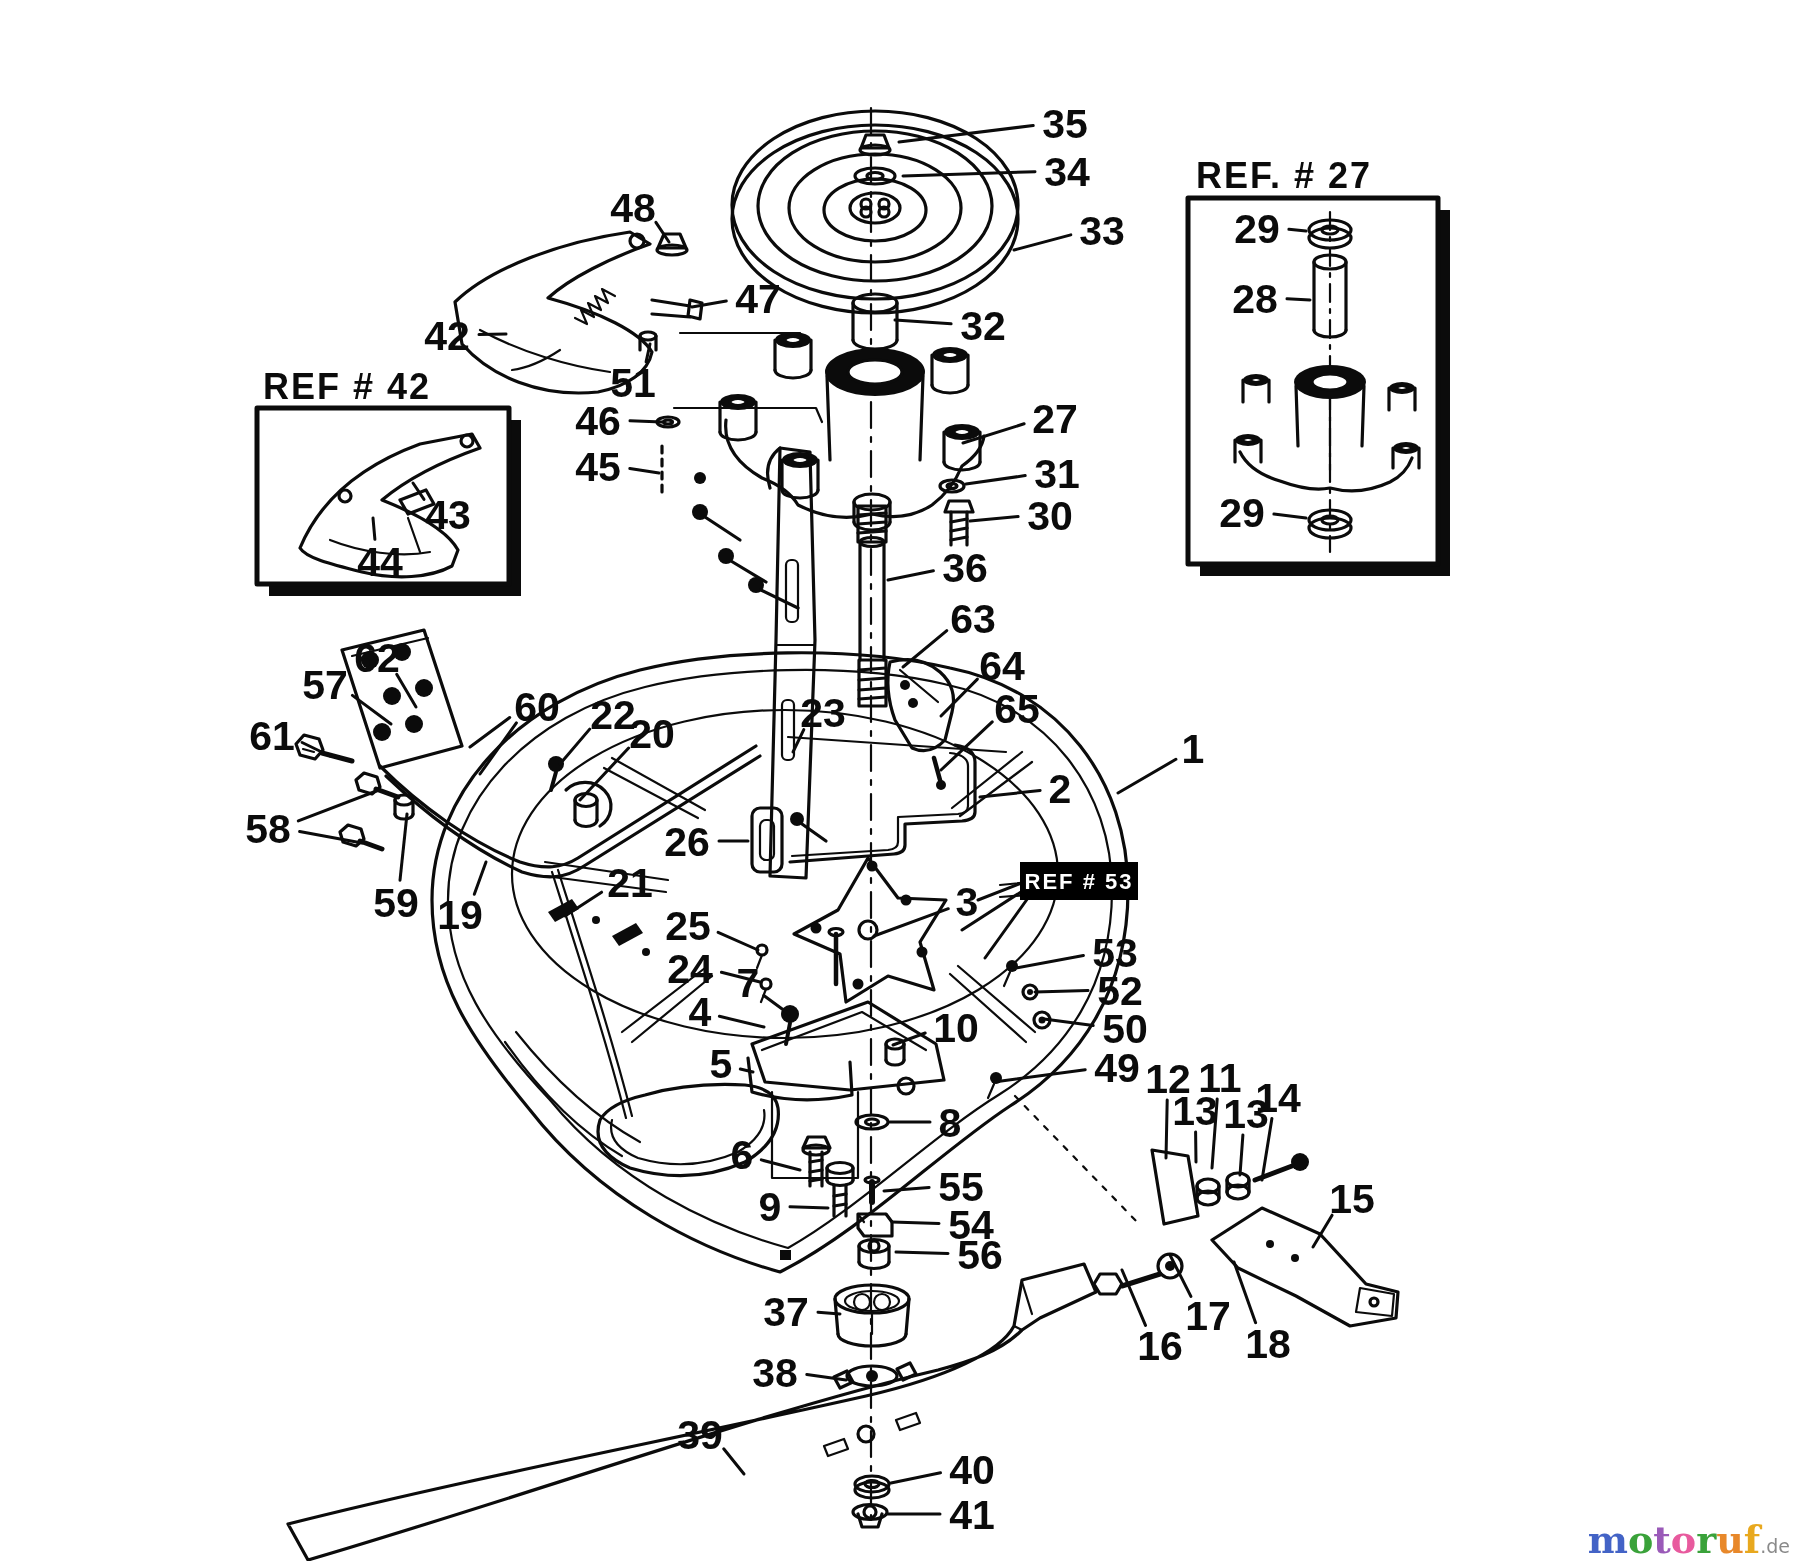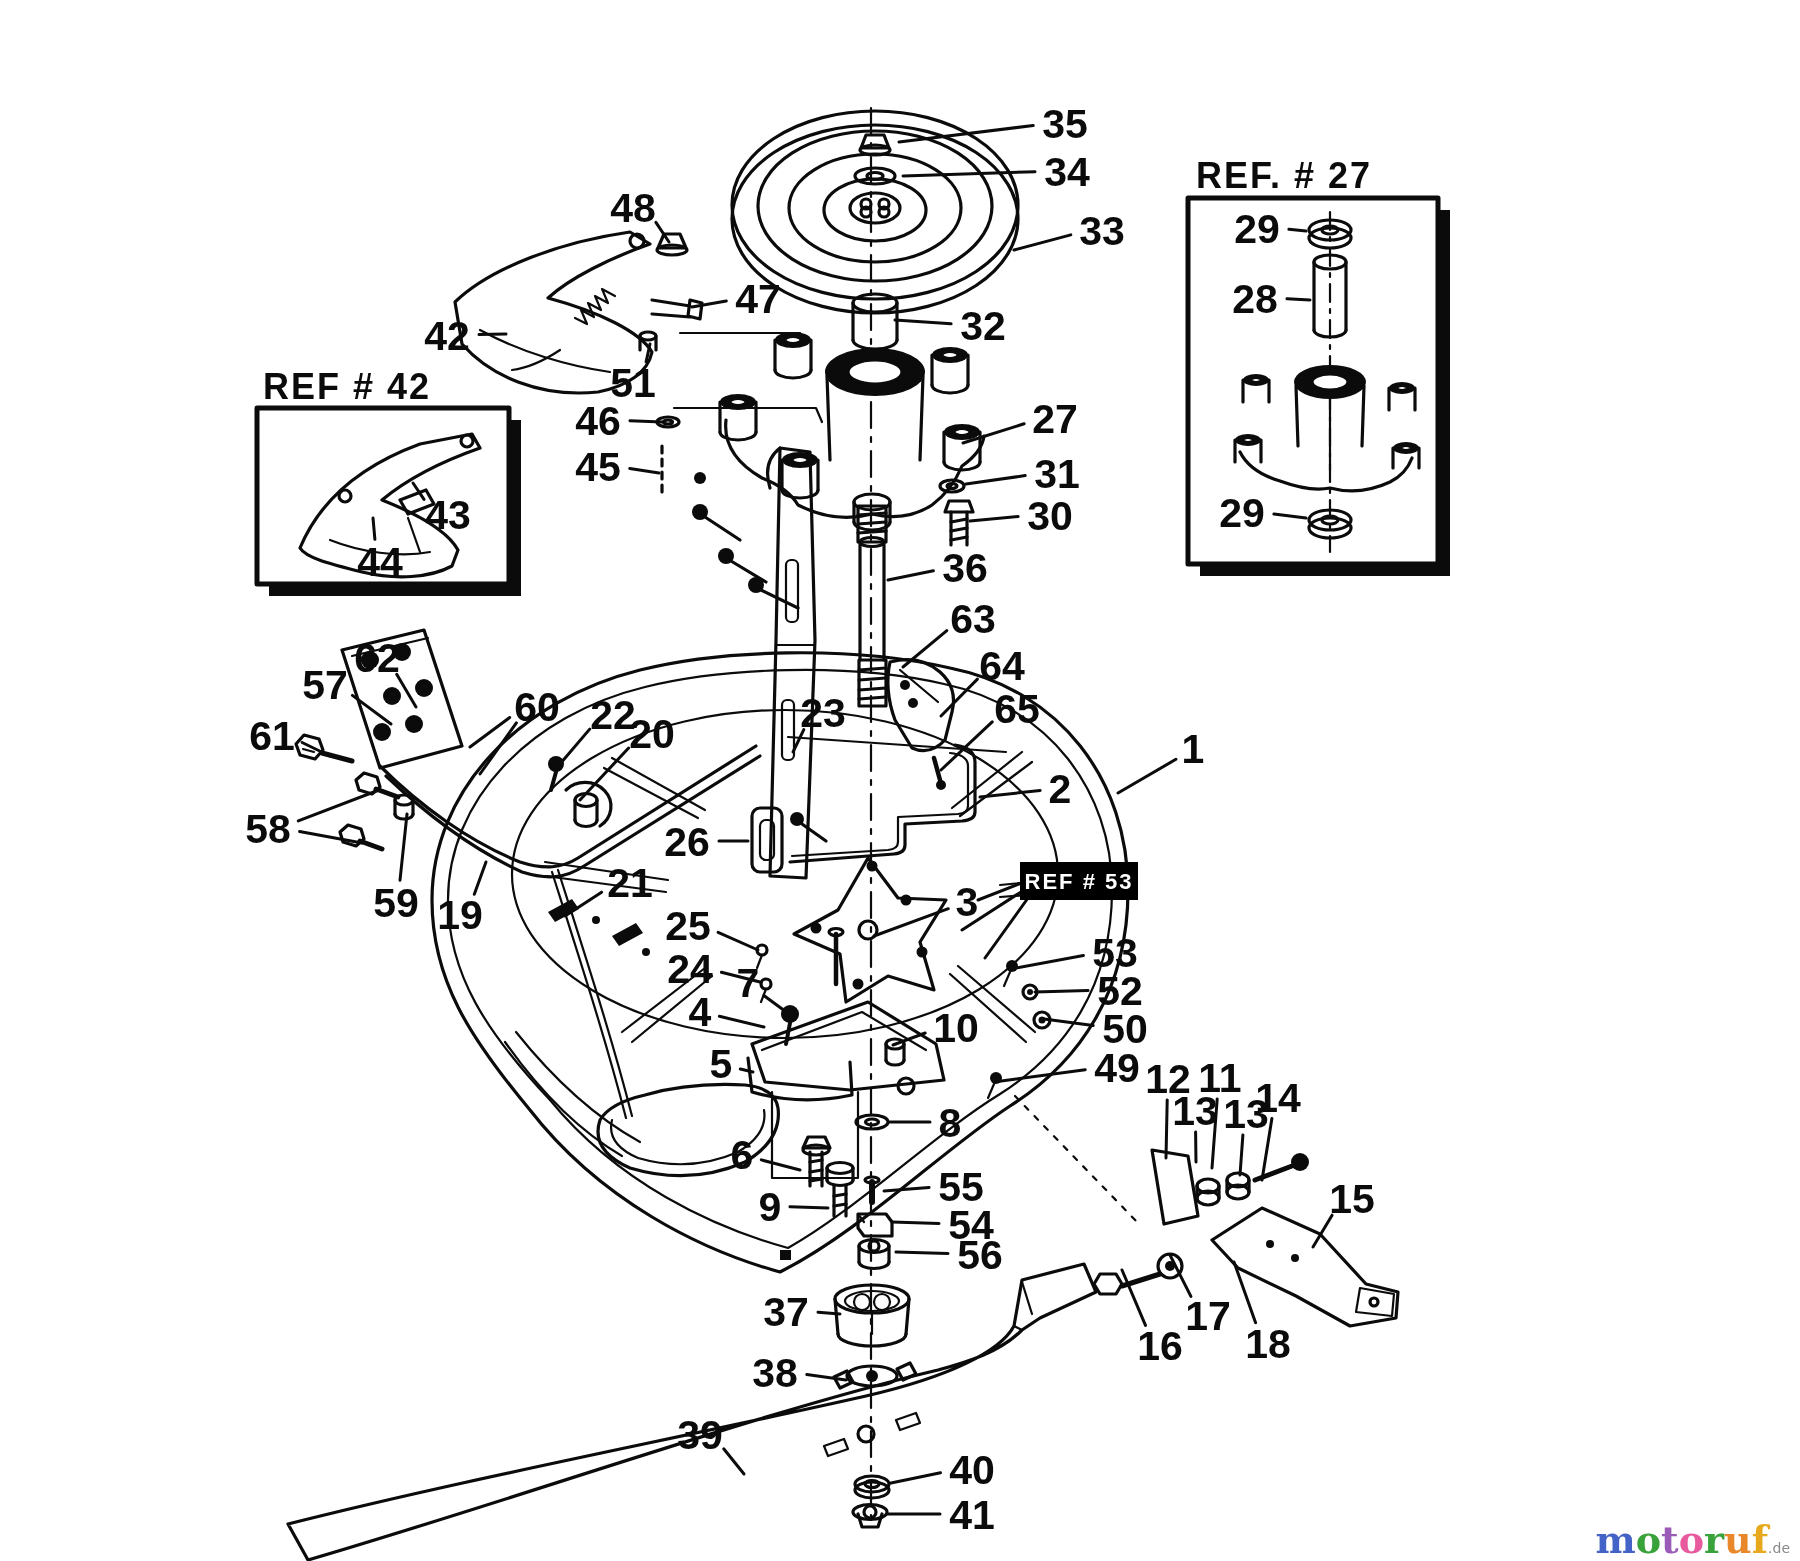".de" .watermark .suffix { font-size: 14px -> 19px }
